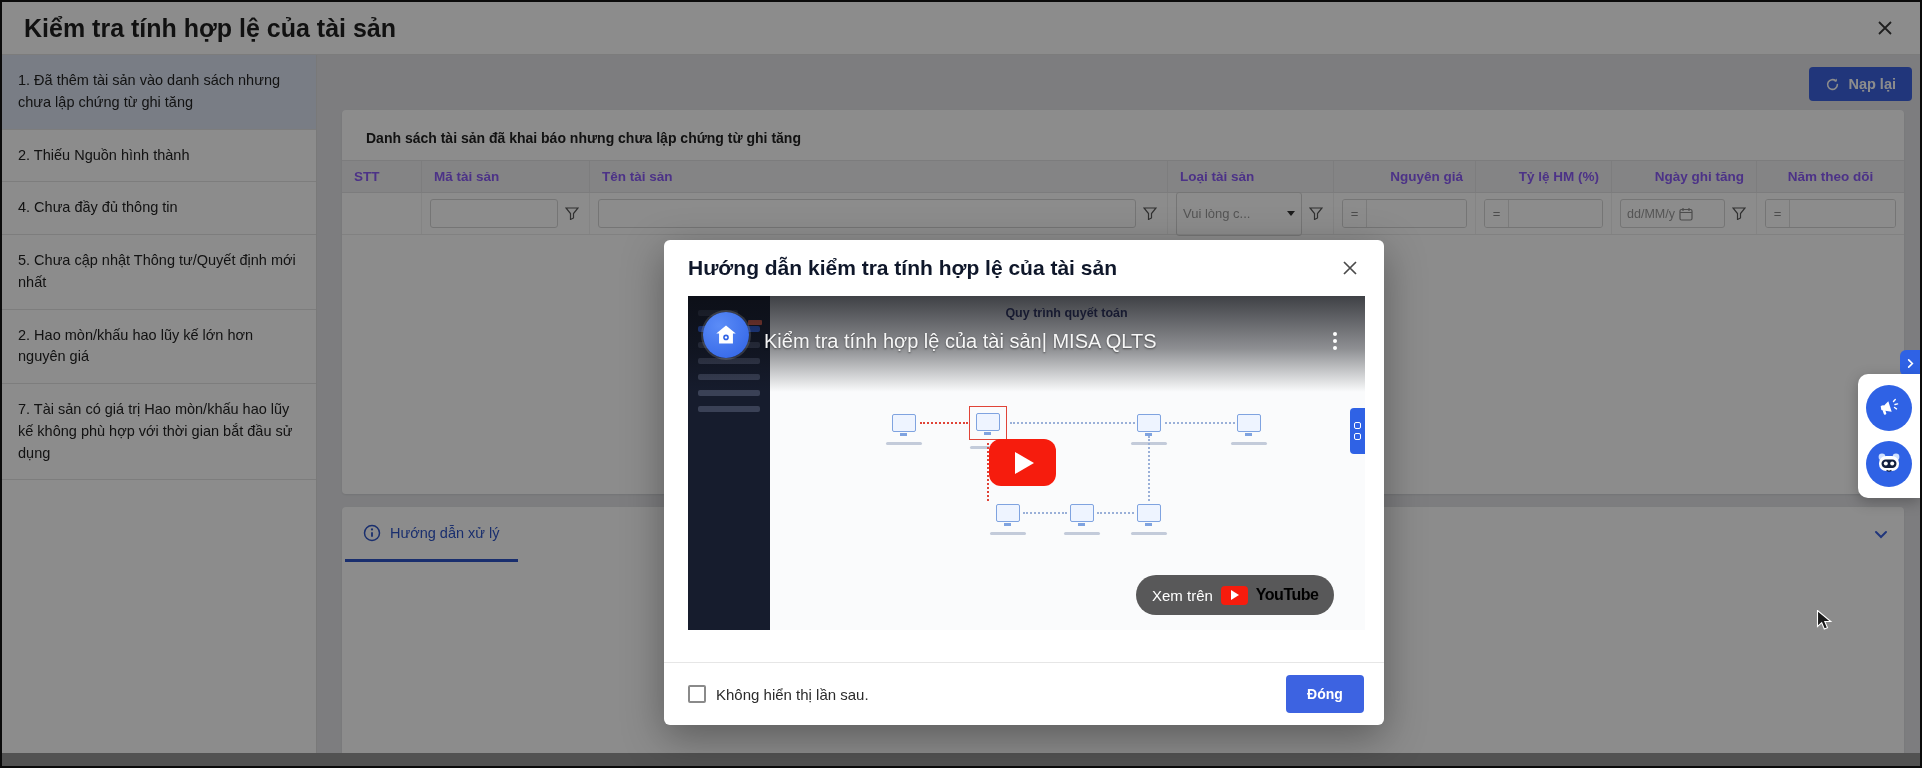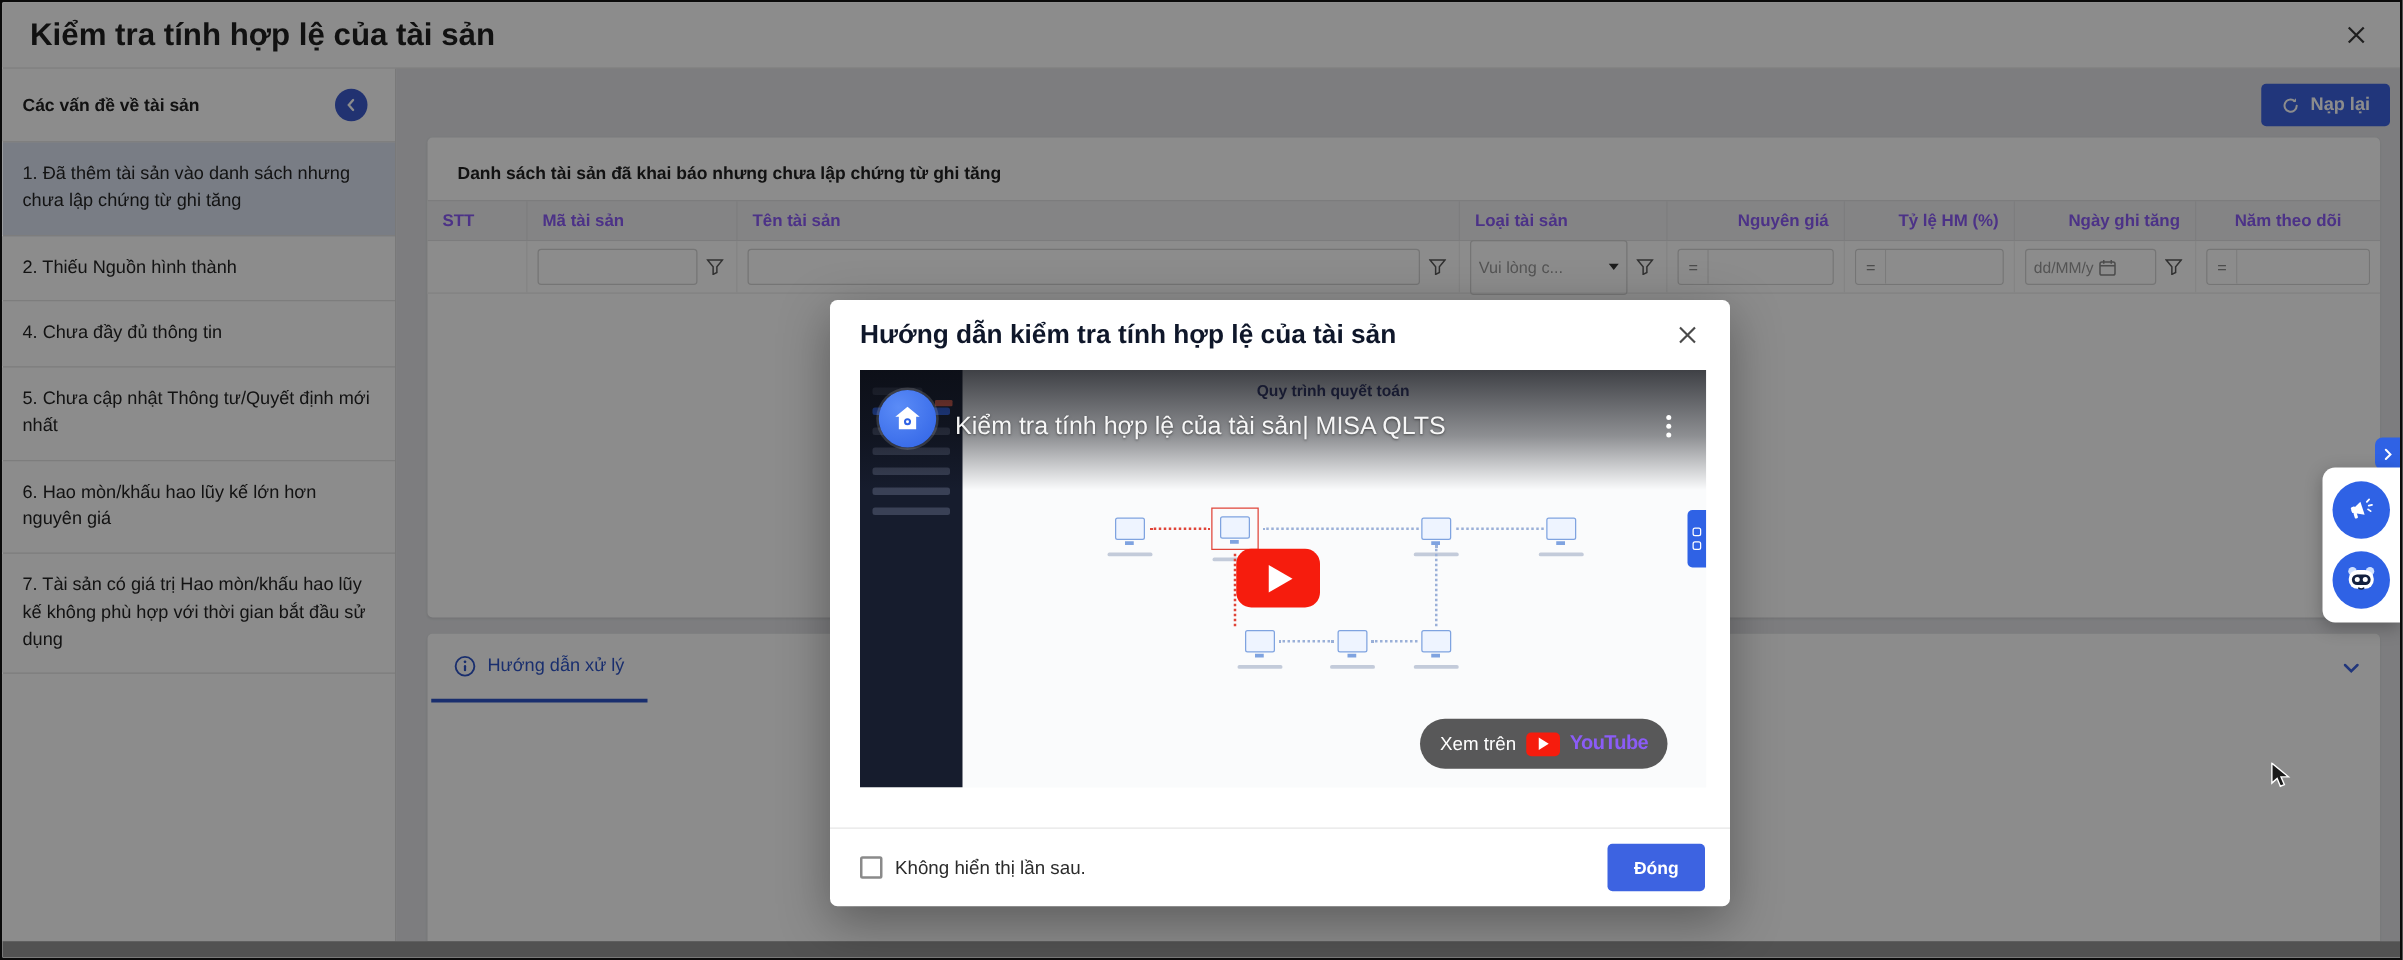"Các vấn đề về tài" div.sb-header { html: <div> <span>Các vấn đề về tài sản</span> <span> <svg> <path></path> </svg> </span> </div> -> none }
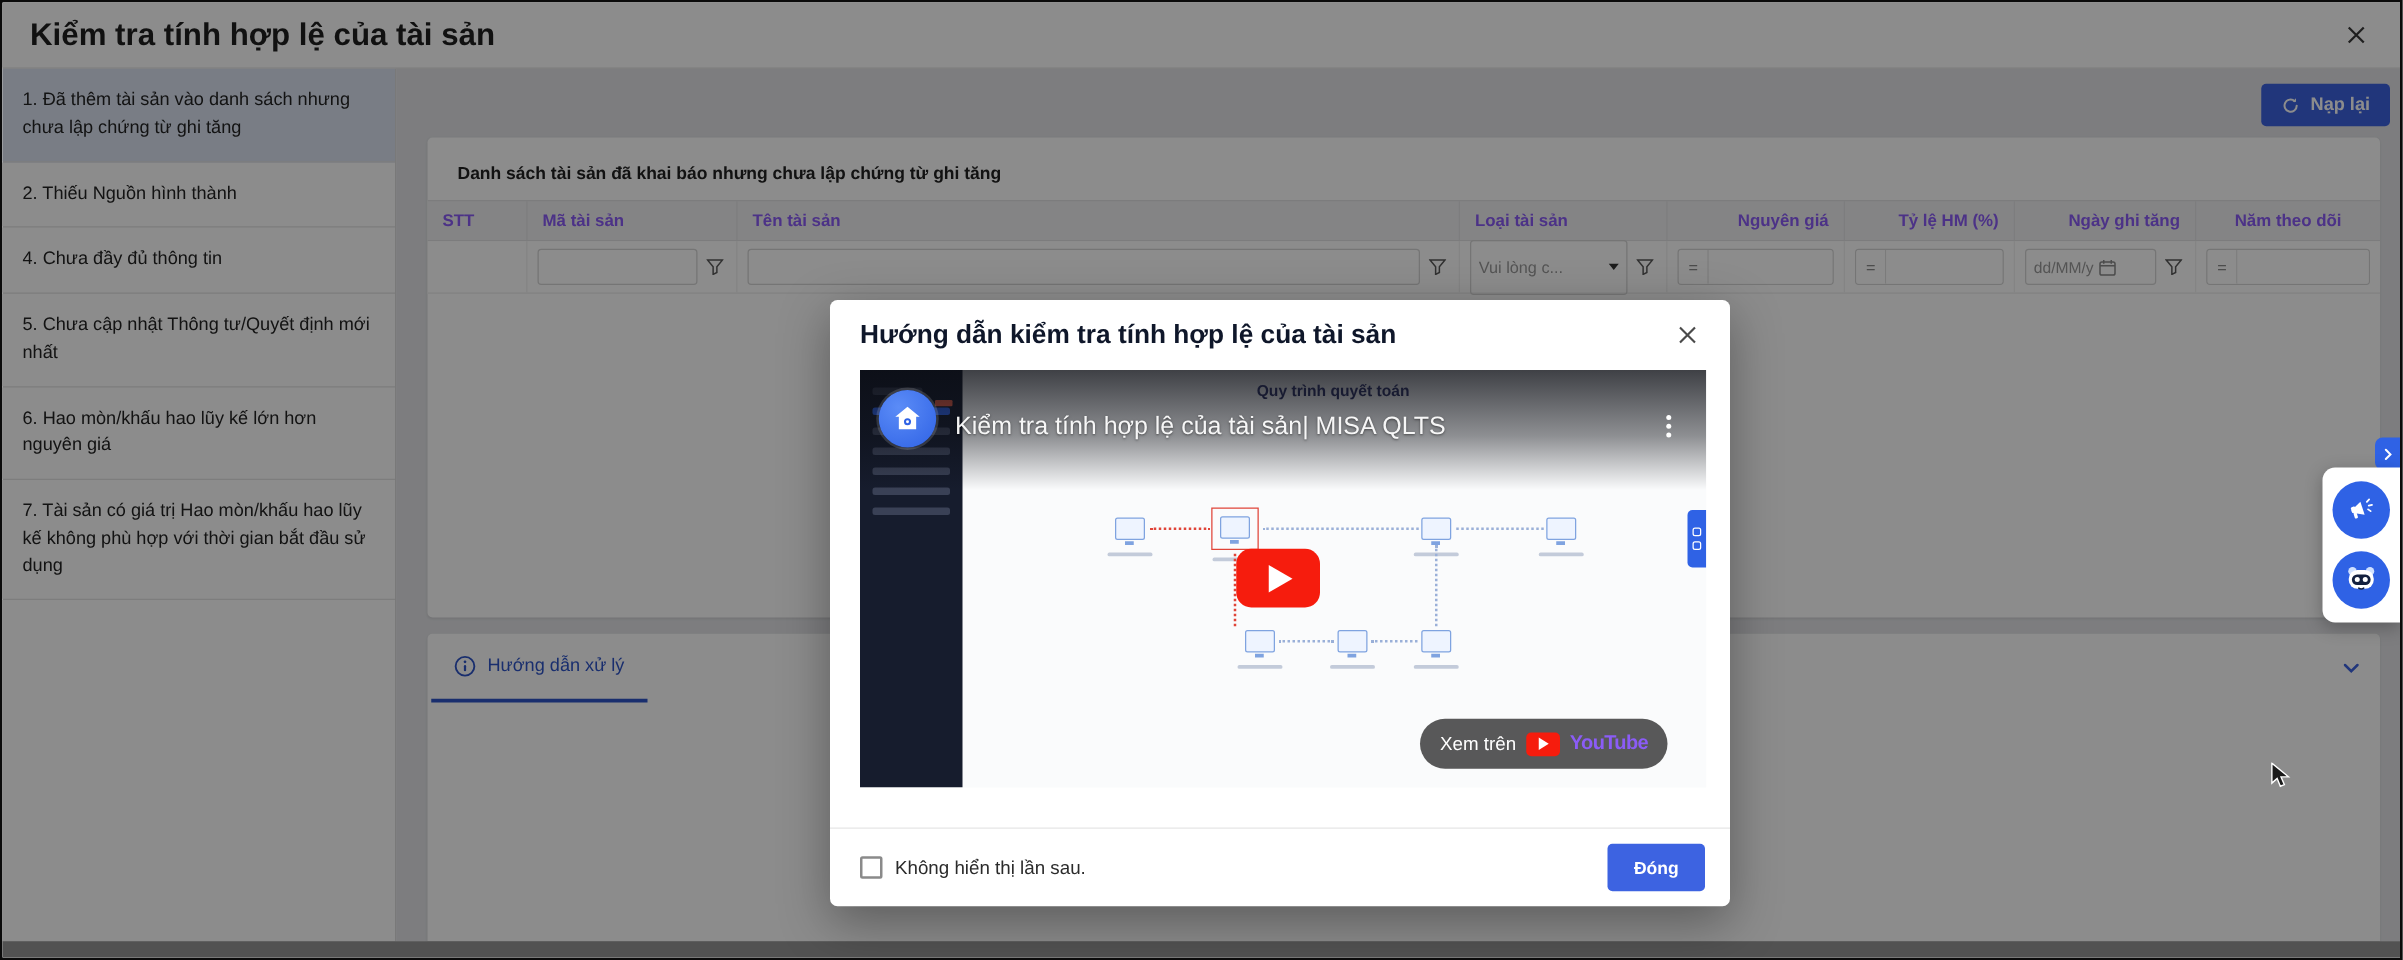"6. Hao mòn/khấu hao lũy" div.sb-item { text: 6 -> 2 }
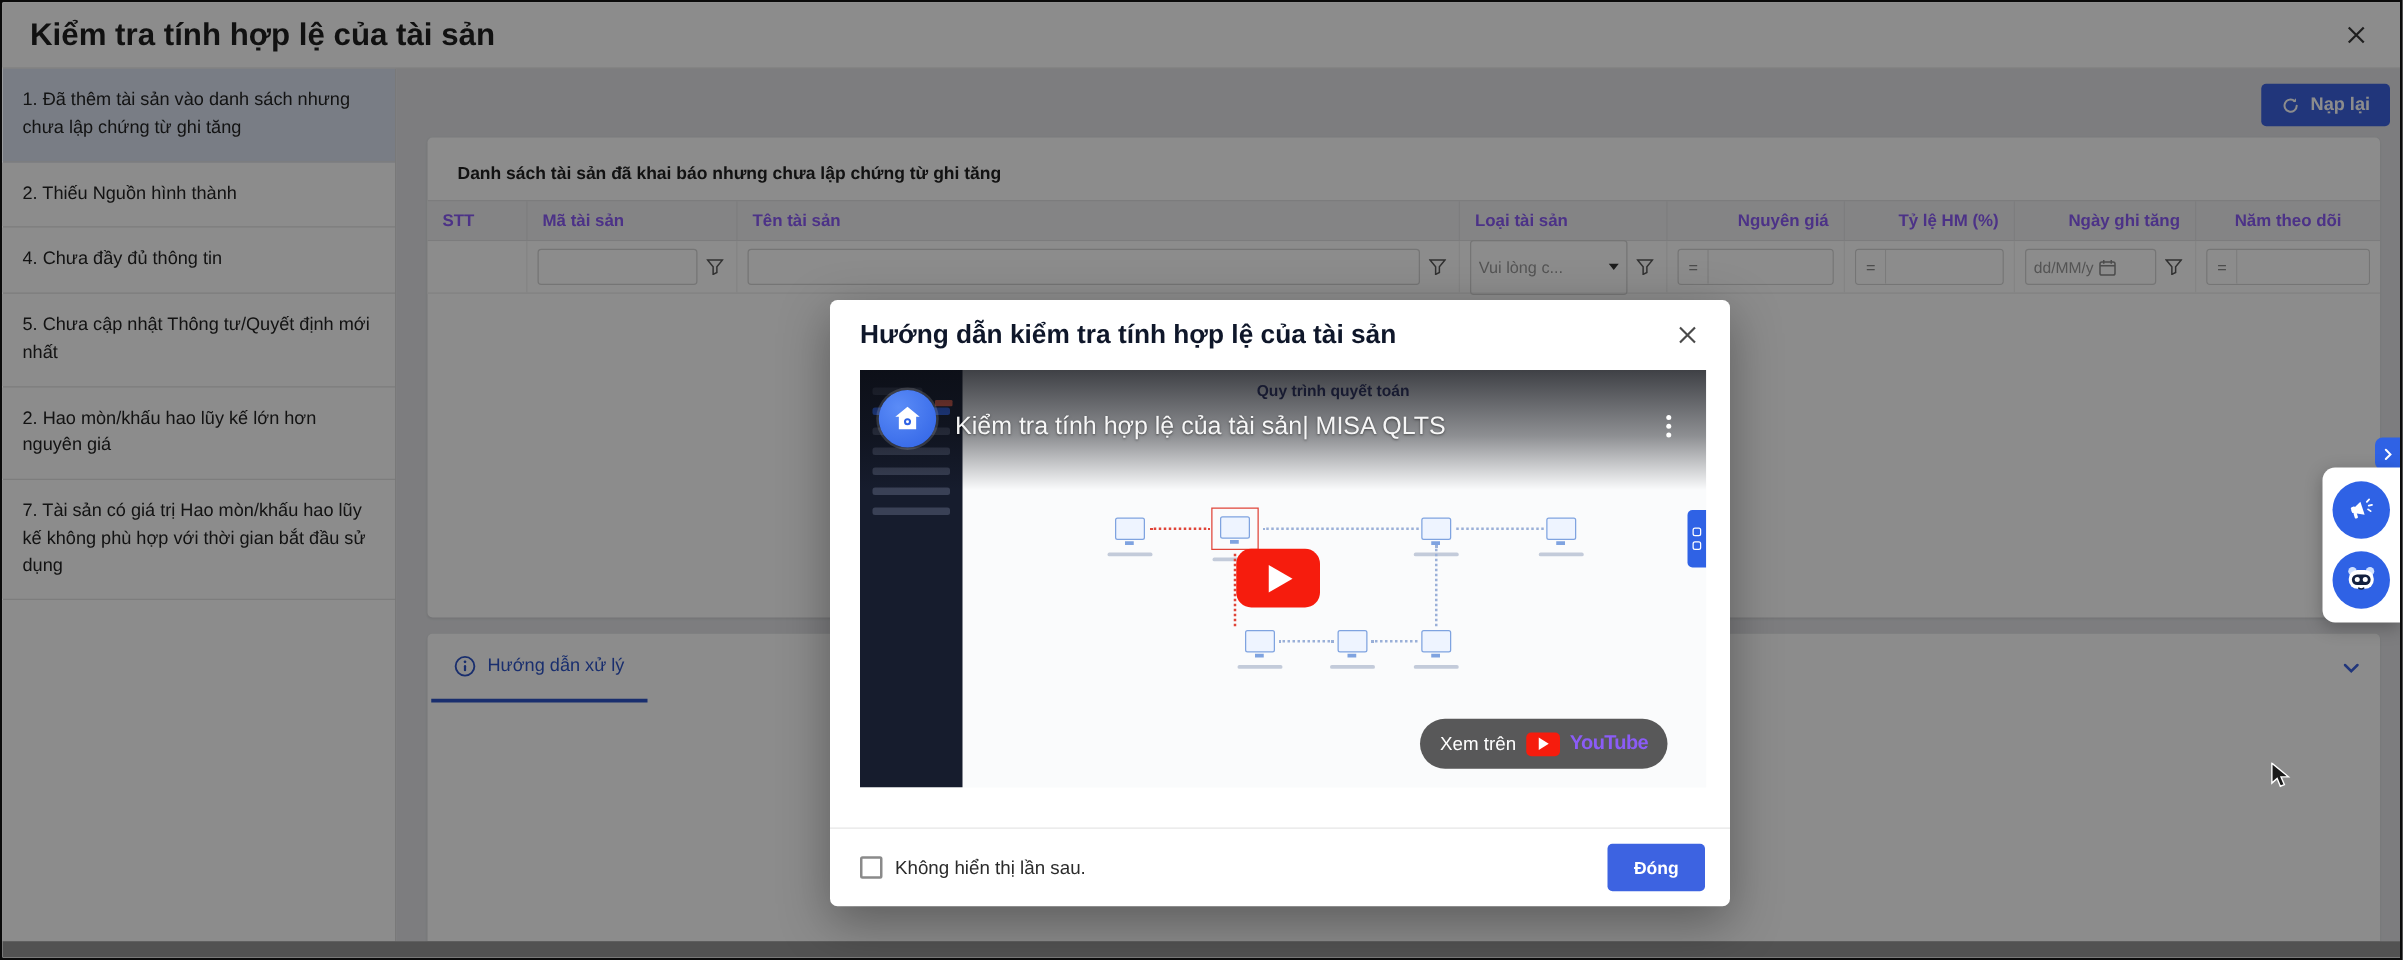"YouTube" .yt-word { color: #8b5cf6 -> #000000 }
